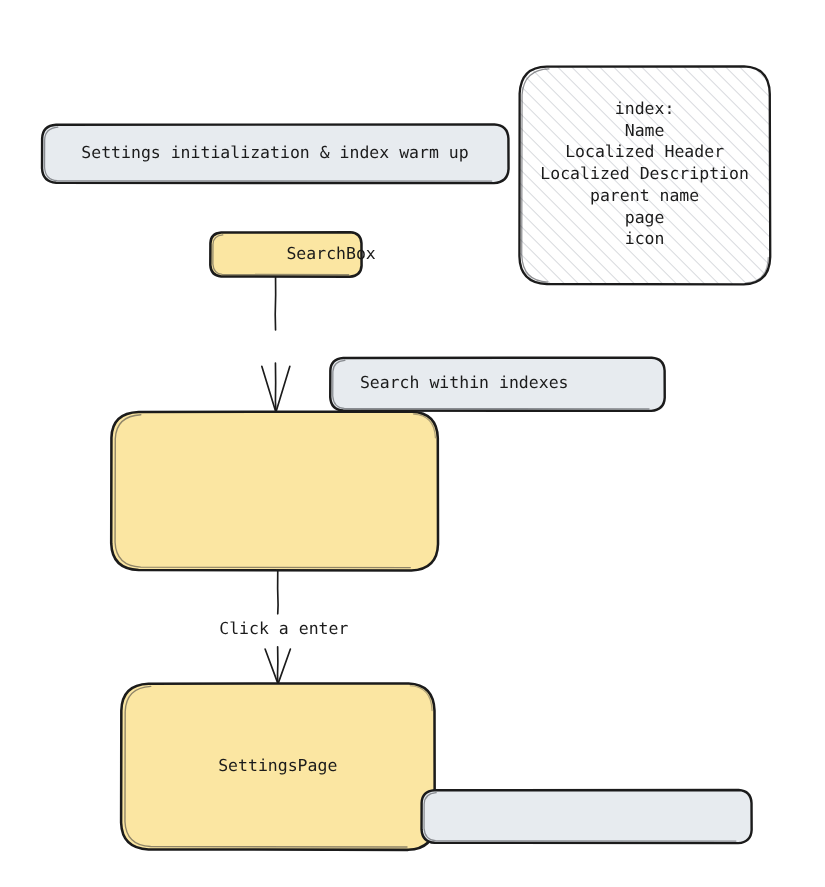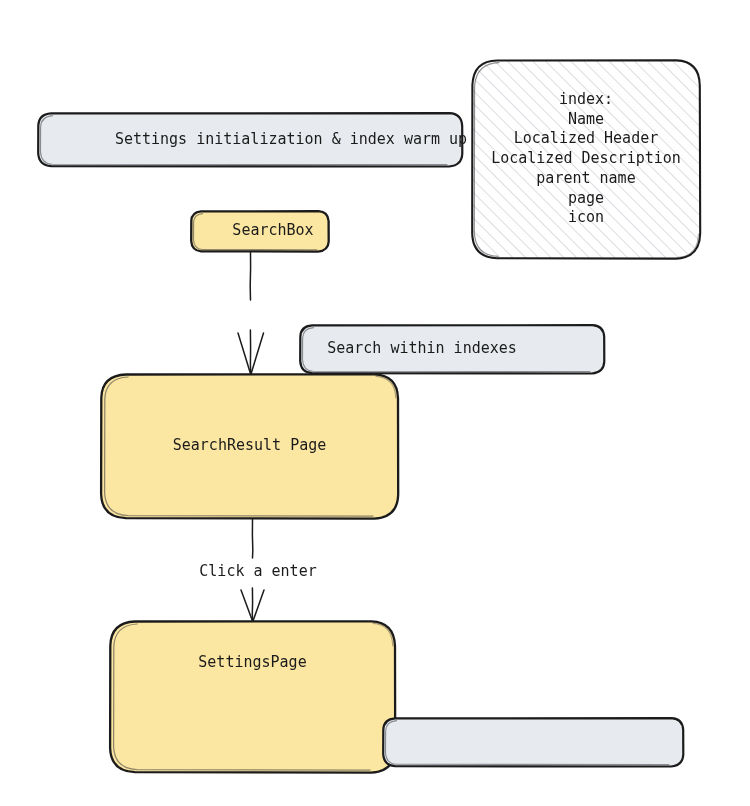"Settings initialization & index warm" div.node-label { padding-left: 41px -> none }
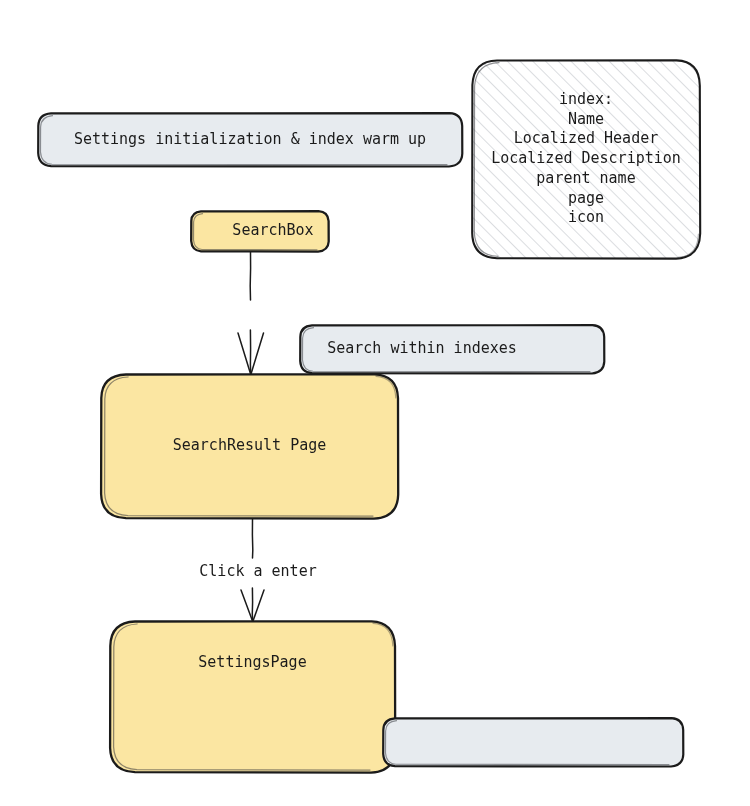"SearchBox" div.node-label { padding-left: none -> 28px }
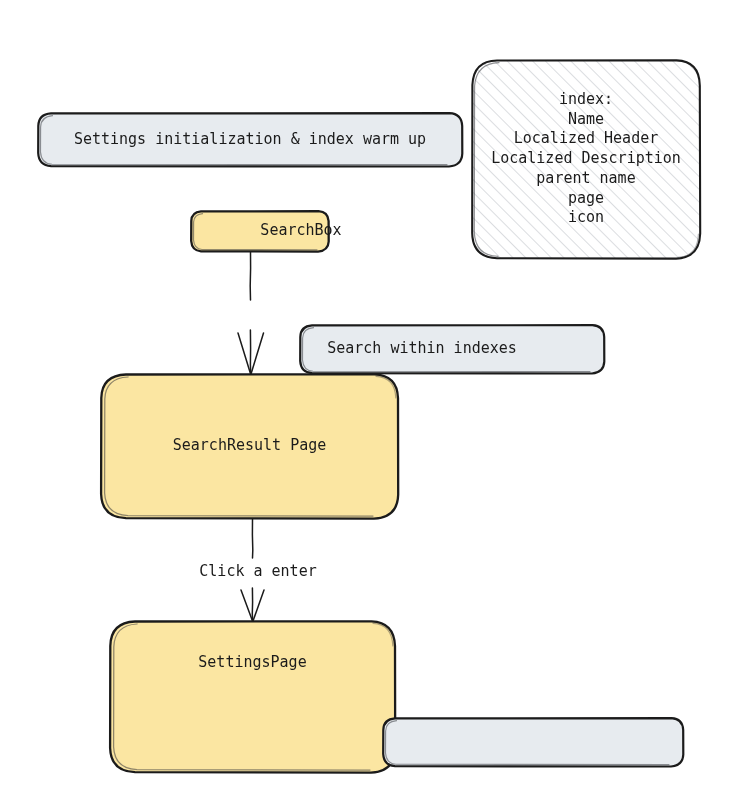"SearchResult Page" div.node-label { html: <div>SearchResult Page</div> -> none }
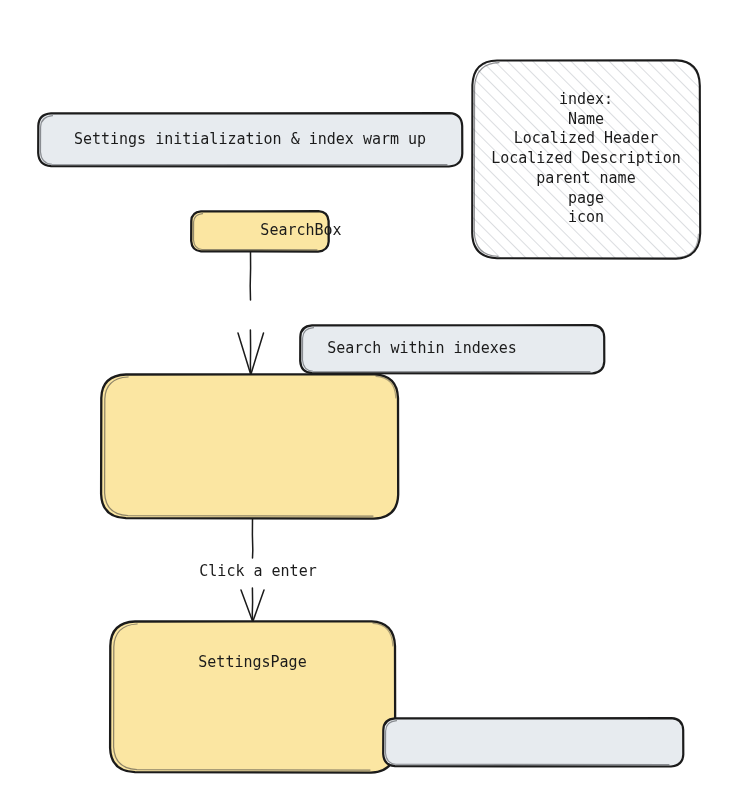"SettingsPage" div.node-label { top: 587px -> 621px }
